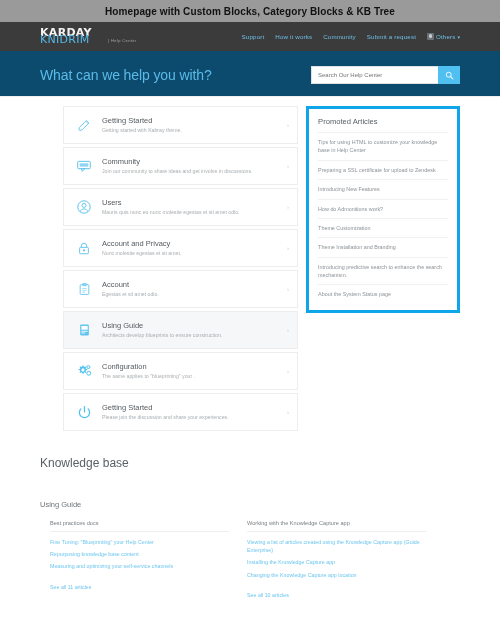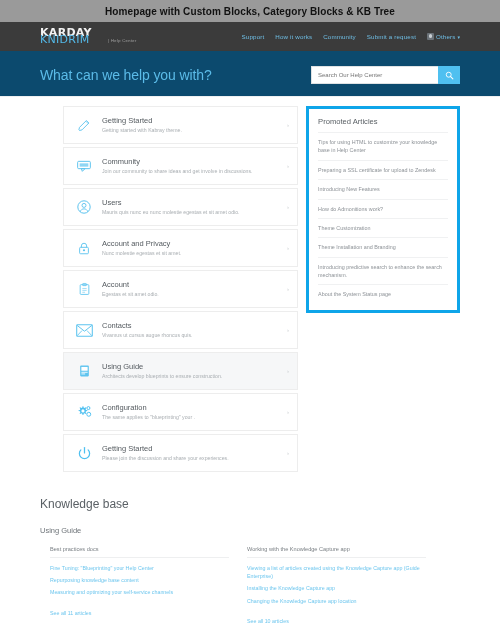"Contacts" div.cat-block { html: <div> <div> <svg> <rect></rect> <path></path> <path></path> </svg> </div> <div> <div>Contacts</div> <div>Vivamus ut cursus augue rhoncus quis.</div> </div> <span>›</span> </div> -> none }
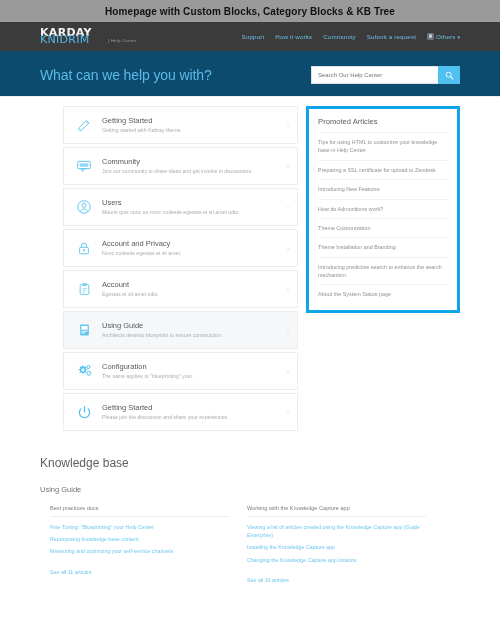"Knowledge base" .kb h2 { margin-bottom: 15px -> 30px }
